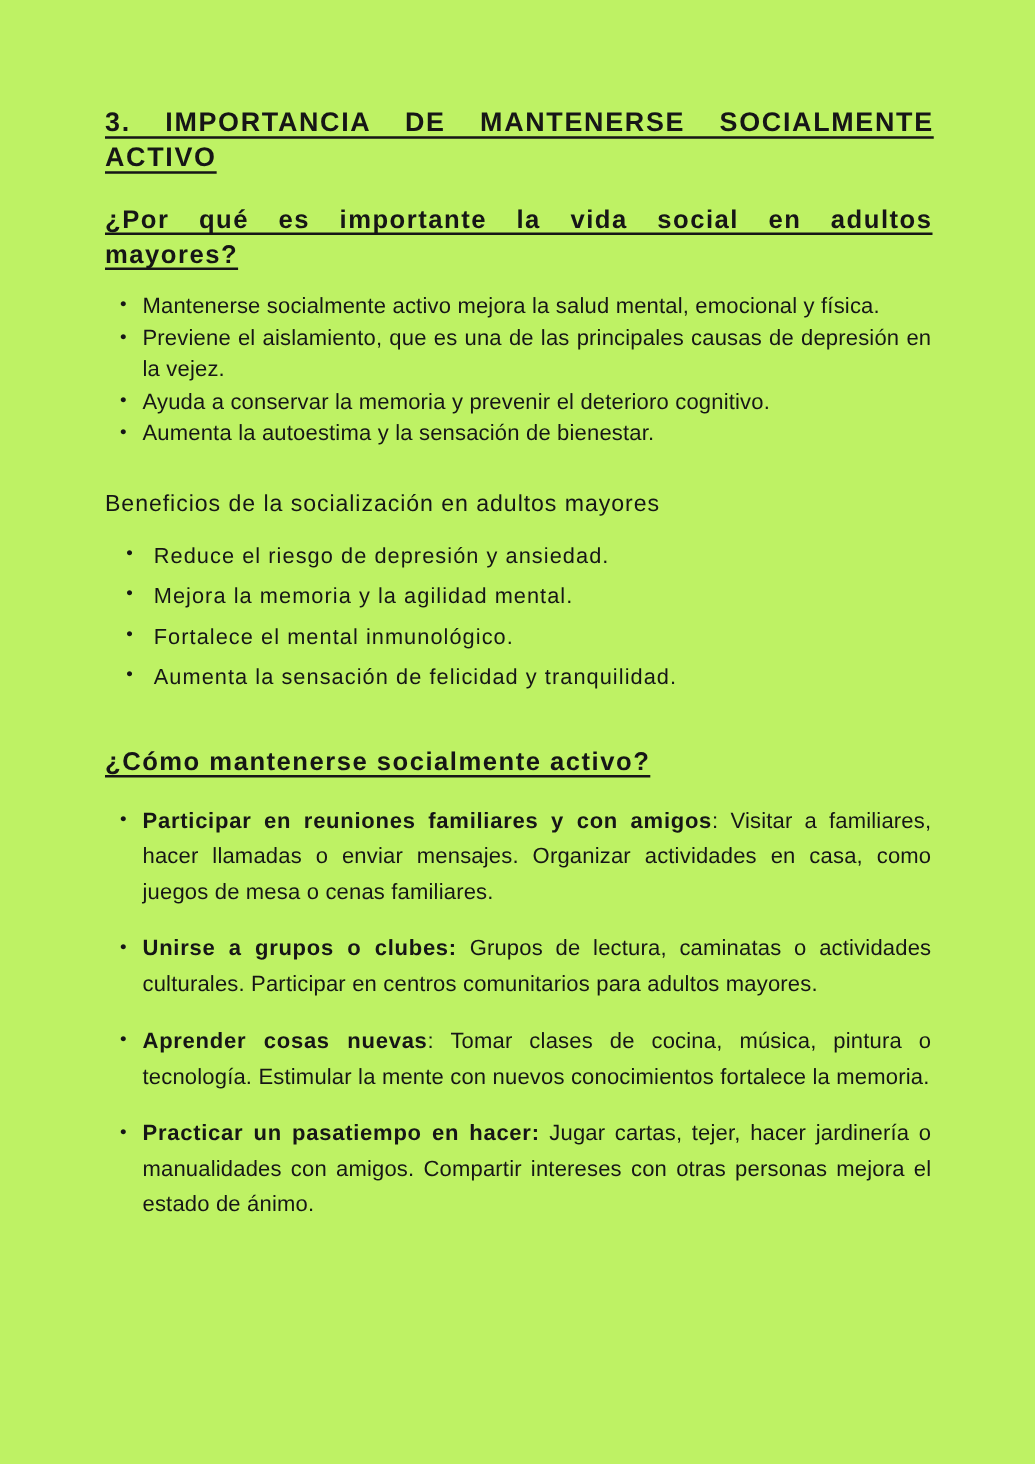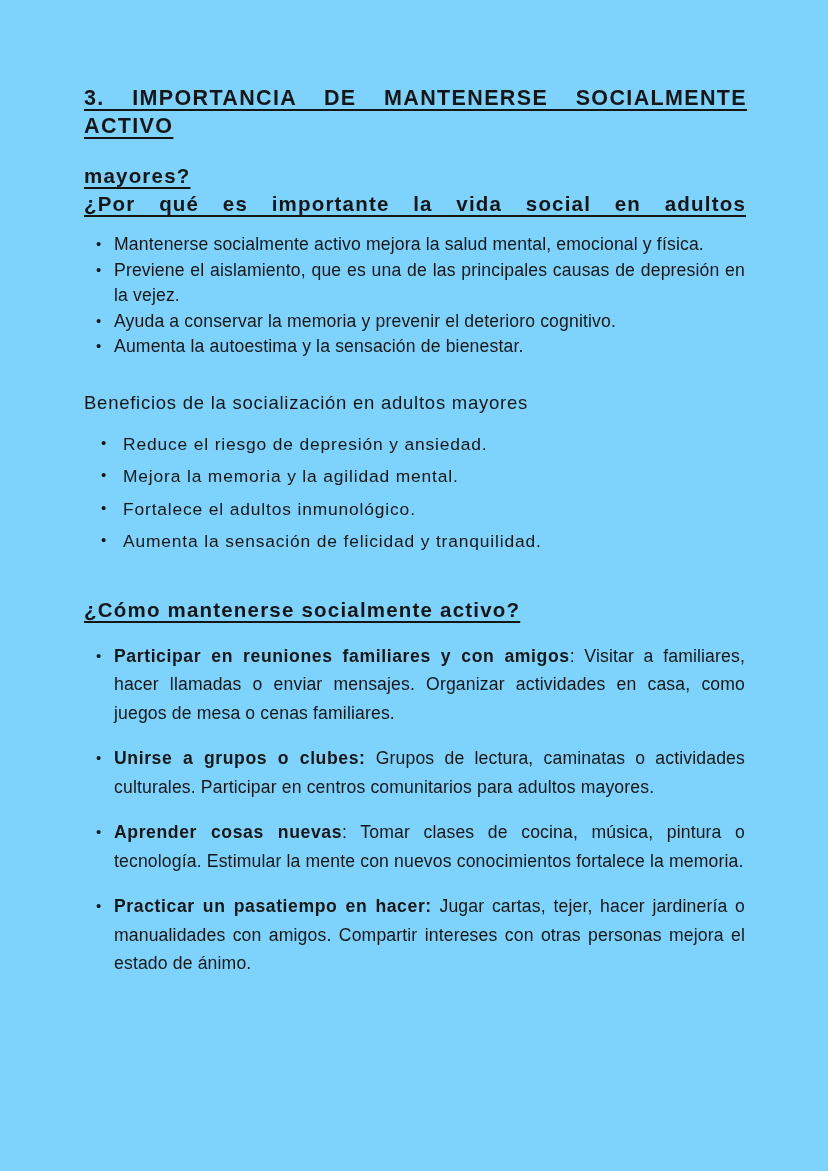"3. IMPORTANCIA DE MANTENERSE SOCIALMENTE" .page { background: #7dd3fc -> #bef264 }
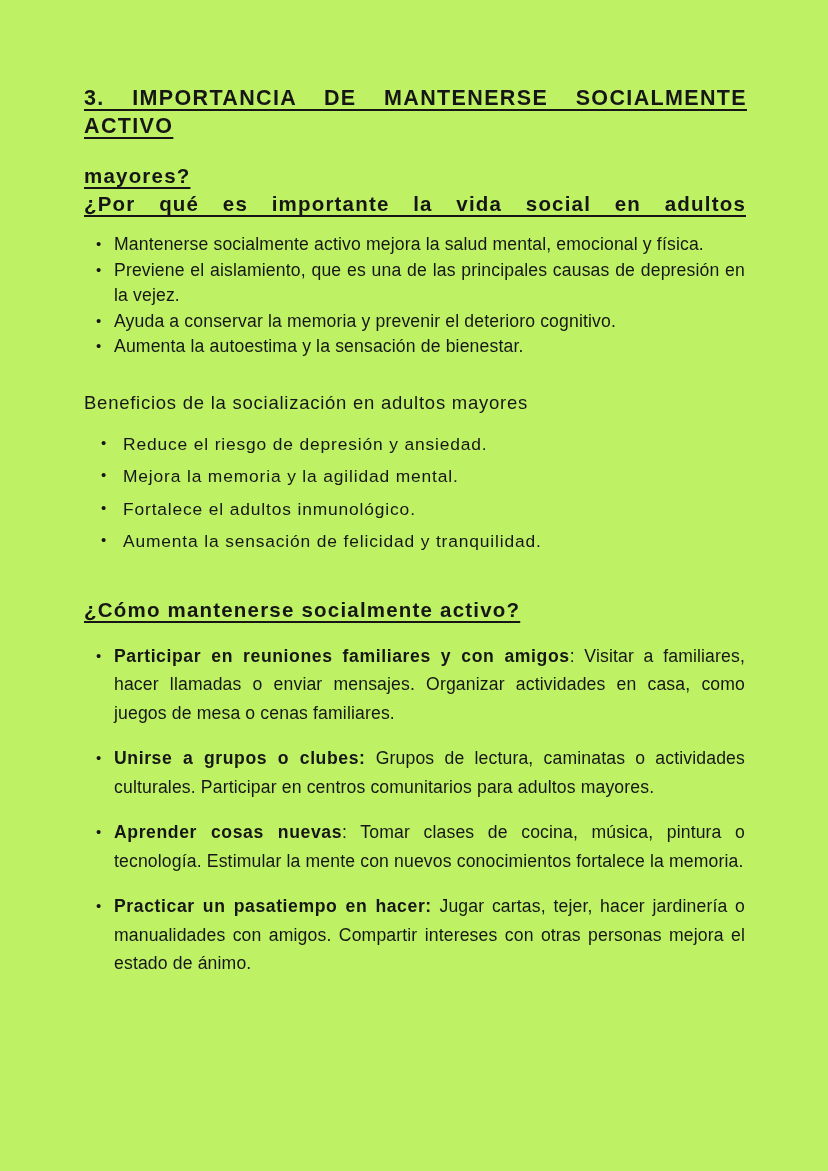"mayores?" span.hl { order: before "¿Por qué es importante la" -> after "¿Por qué es importante la" }
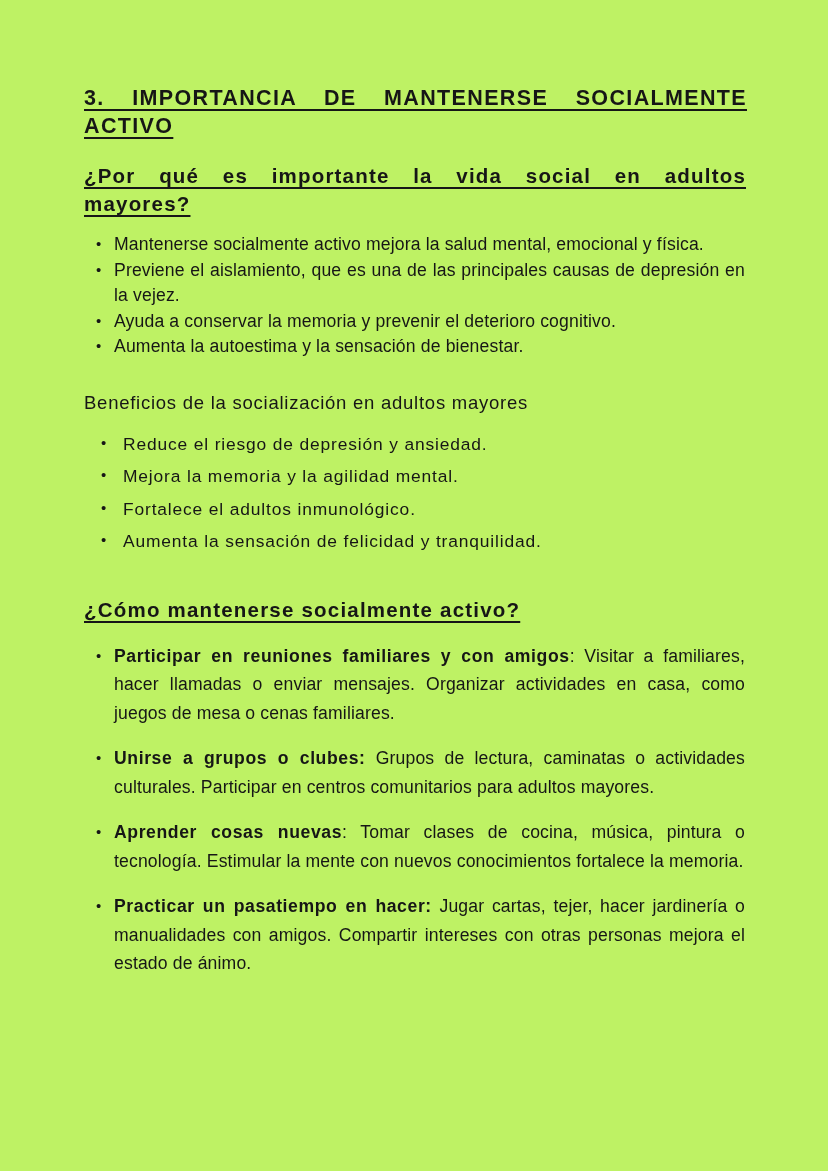"Fortalece el adultos inmunológico." span { text: adultos -> mental }
